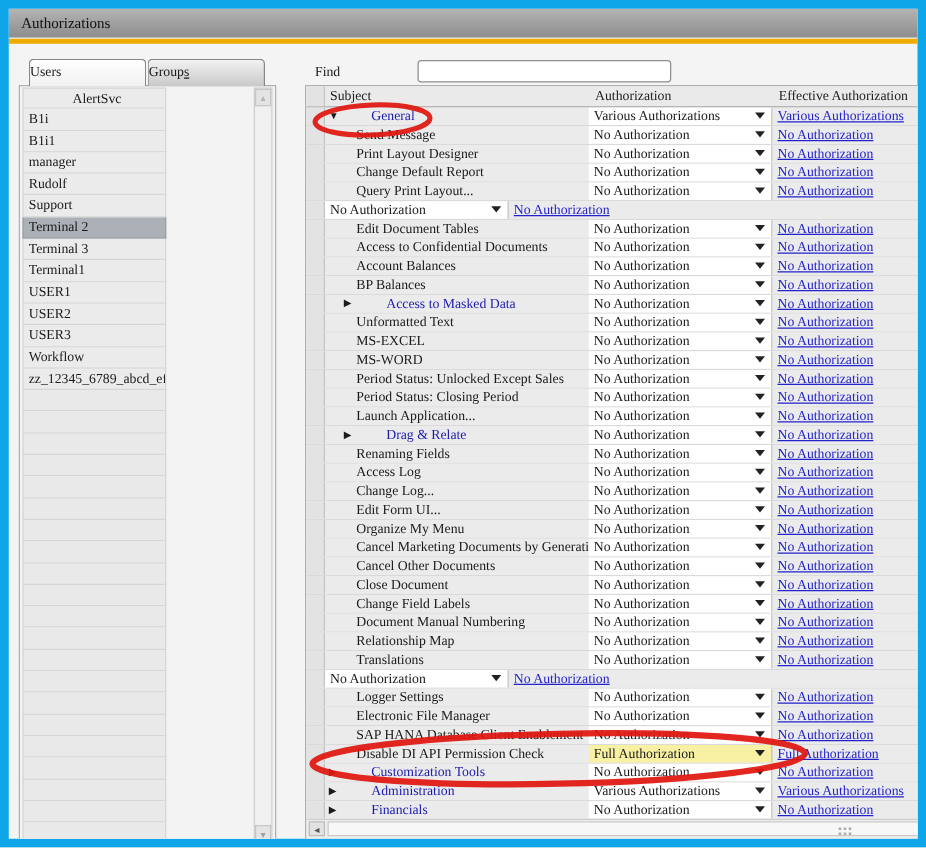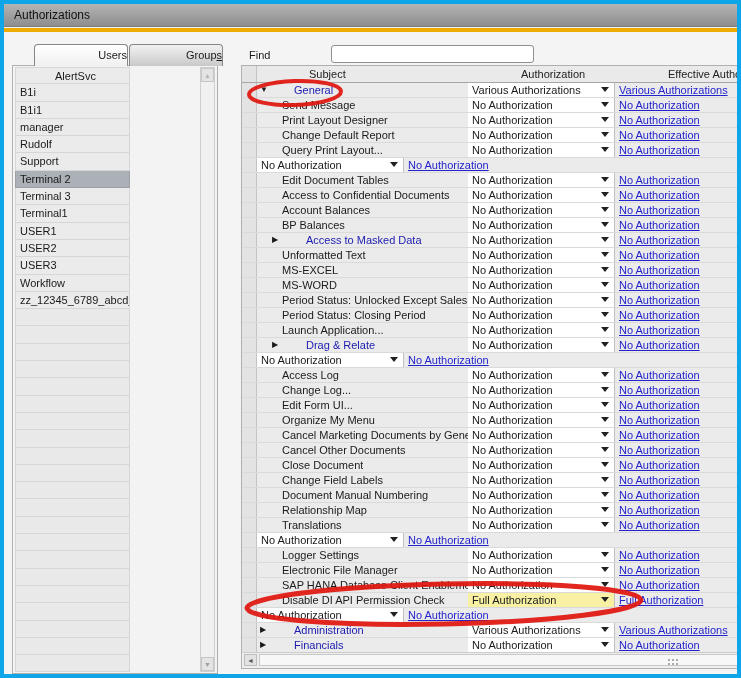"Authorizations" .window { border: 4px solid #0ea5e9 -> 7px solid #0ea5e9; font-family: Liberation Sans, sans-serif -> Liberation Serif, serif }
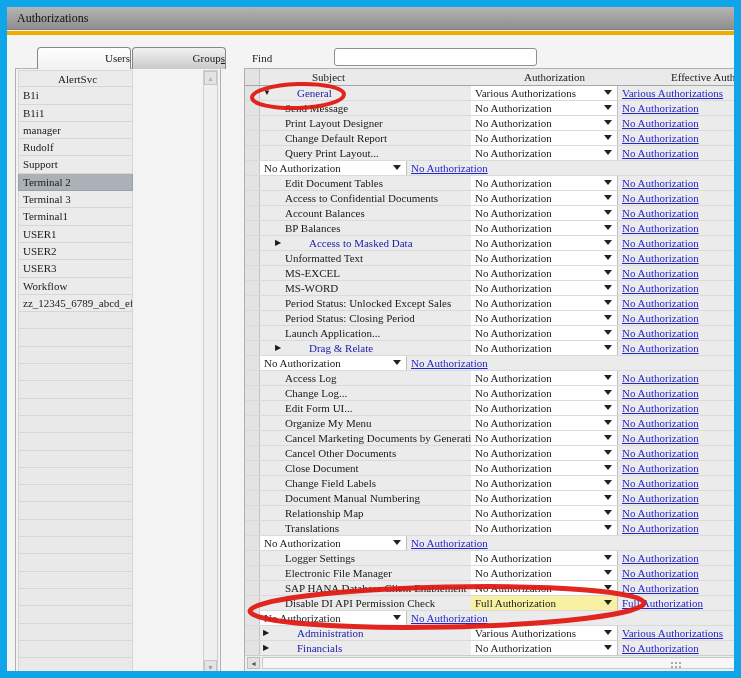"Users" .tab { margin-left: 14px -> none; text-align: right -> left }
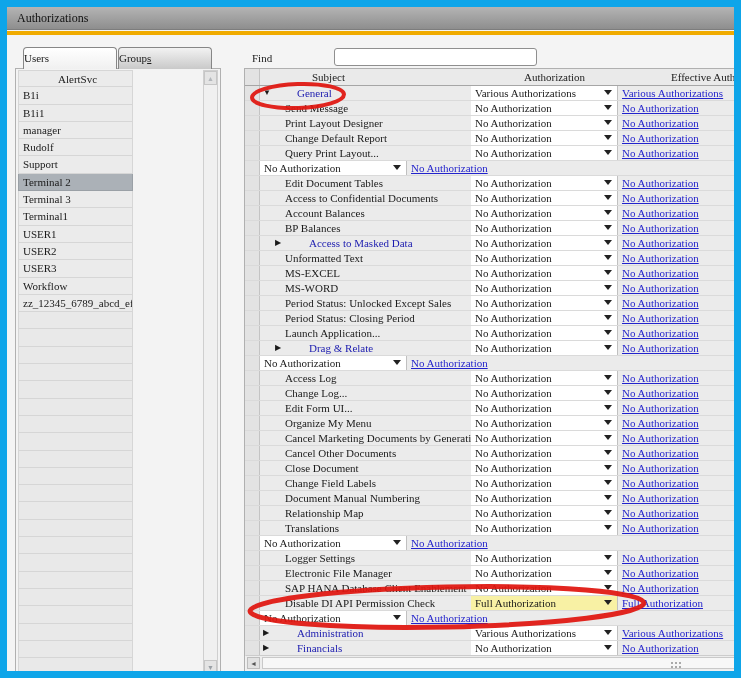"Subject" .col-subject { margin-left: 48px -> none }
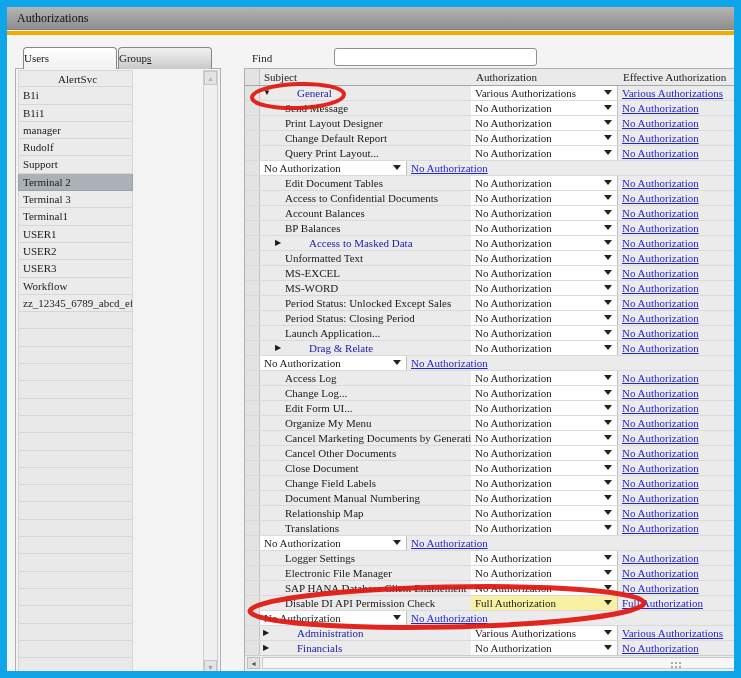"Renaming Fields" div.c { html: none -> <div> <span>Renaming Fields</span> </div> }
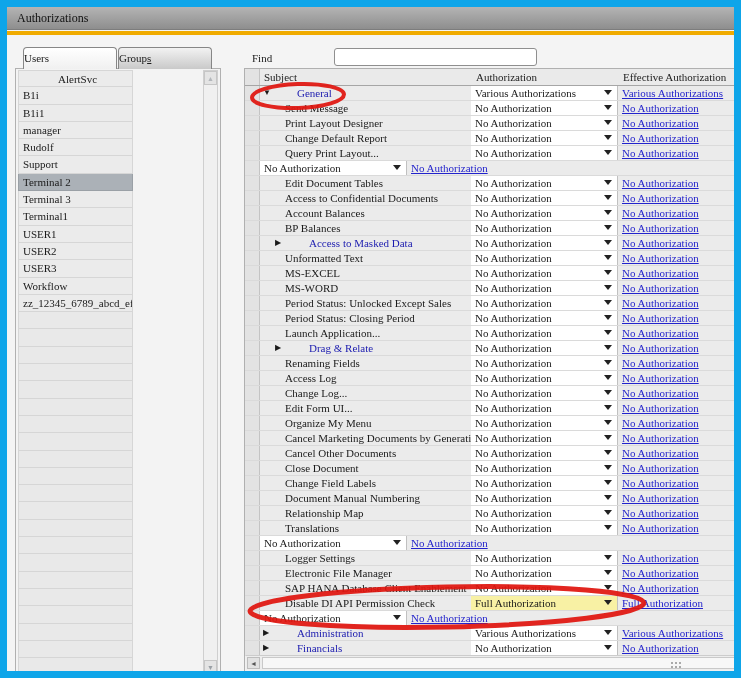"Customization Tools" div.c { html: none -> <div> <span>▶</span> <span>Customization Tools</span> </div> }
